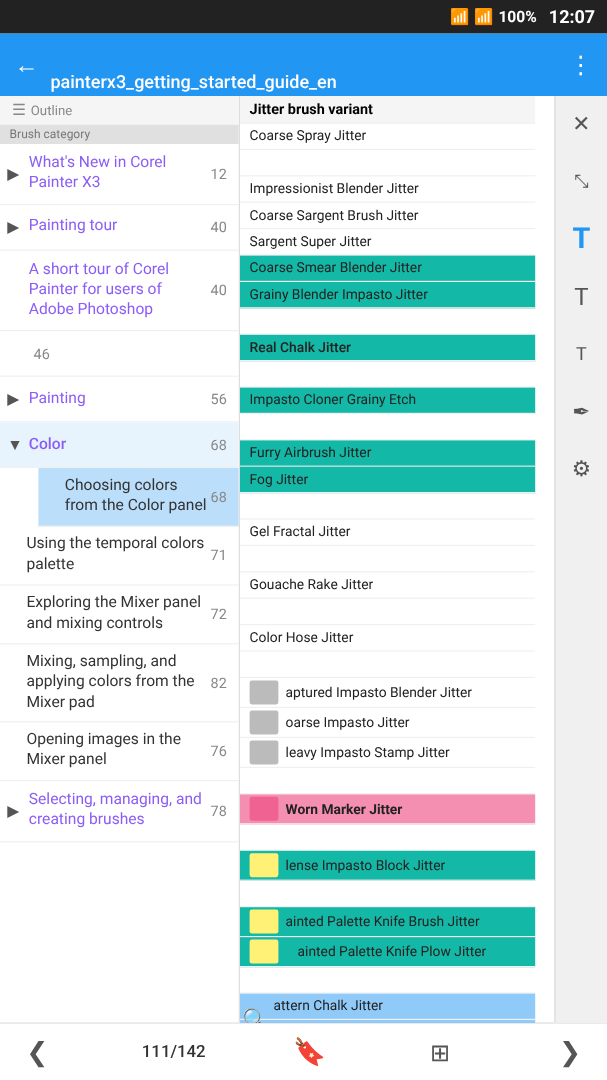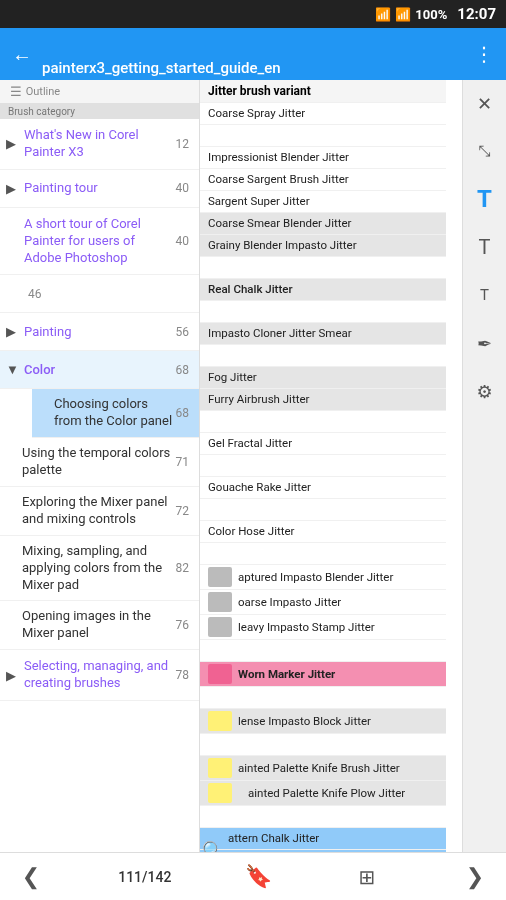"Coarse Smear Blender Jitter" .brush-row.yellow { background: #e5e5e5 -> #14b8a6 }
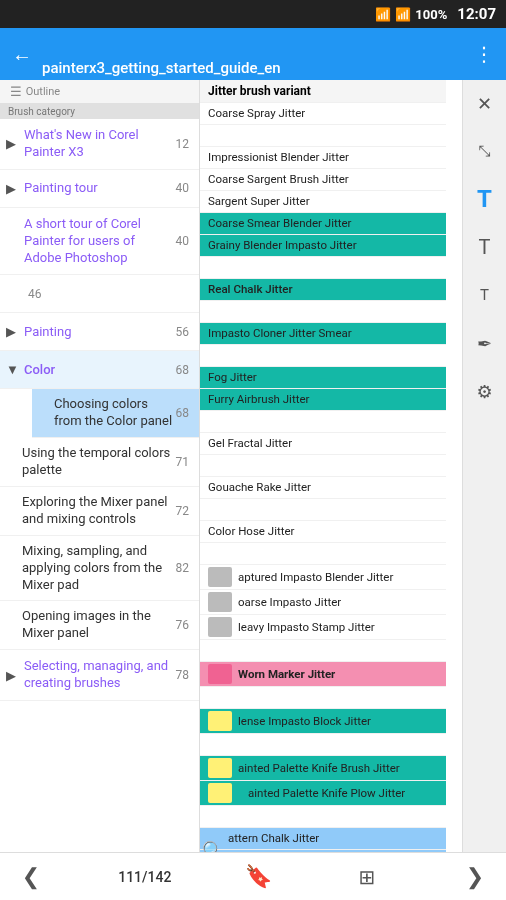"Impasto Cloner Jitter Smear" span.row-text { text: Jitter Smear -> Grainy Etch }
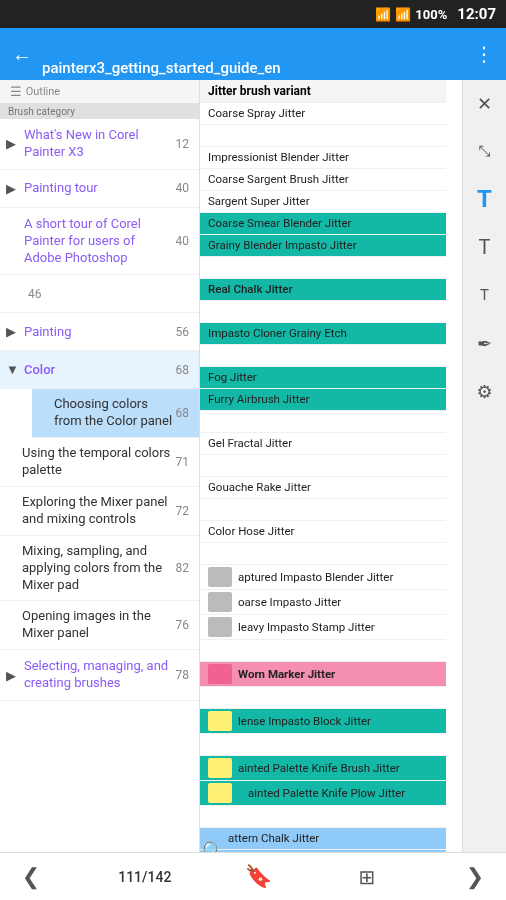"Fog Jitter" div.brush-row { order: before "Furry Airbrush Jitter" -> after "Furry Airbrush Jitter" }
